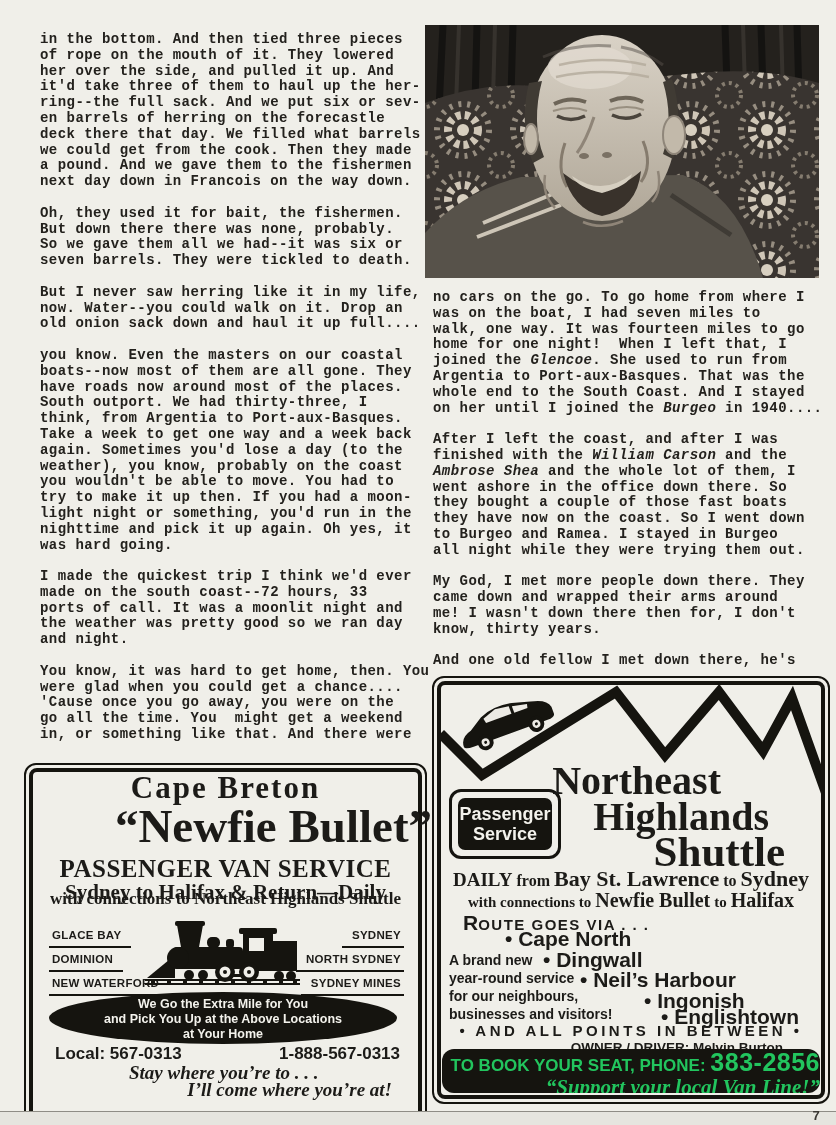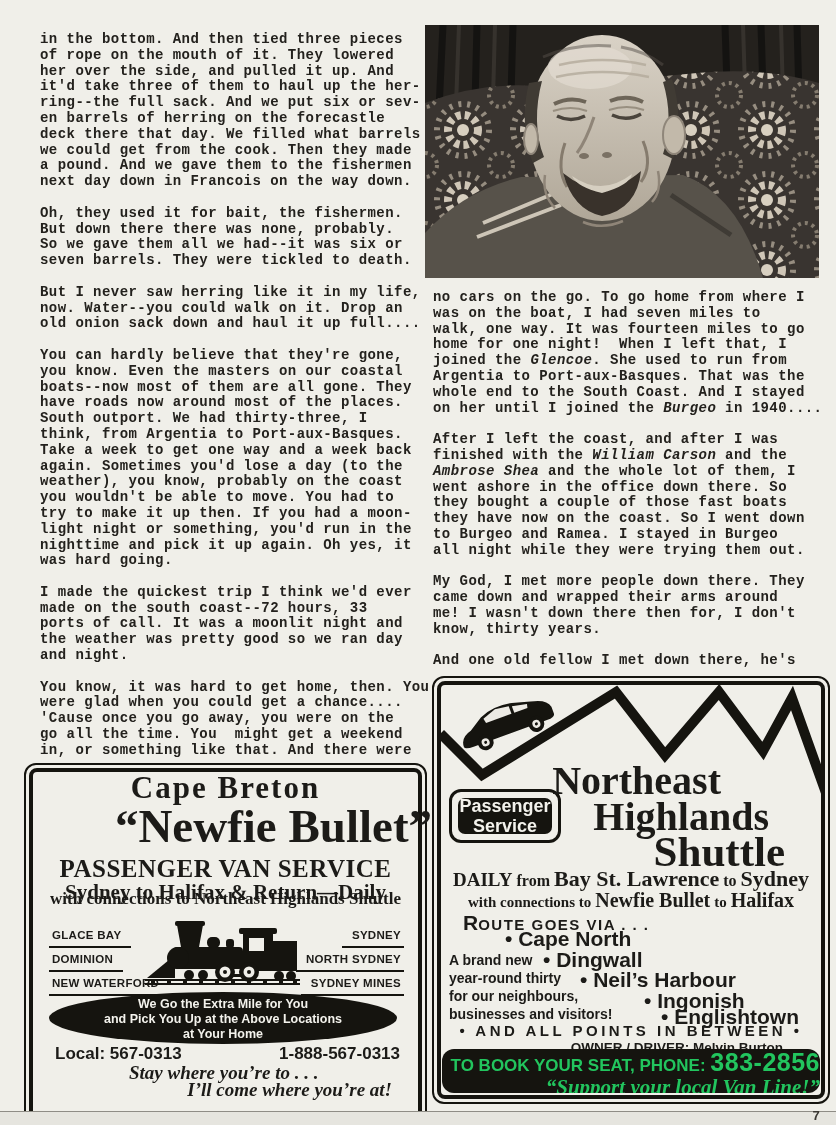"You can hardly believe that" div.ln { html: <div>You can hardly believe that they're gone,</div> -> none }
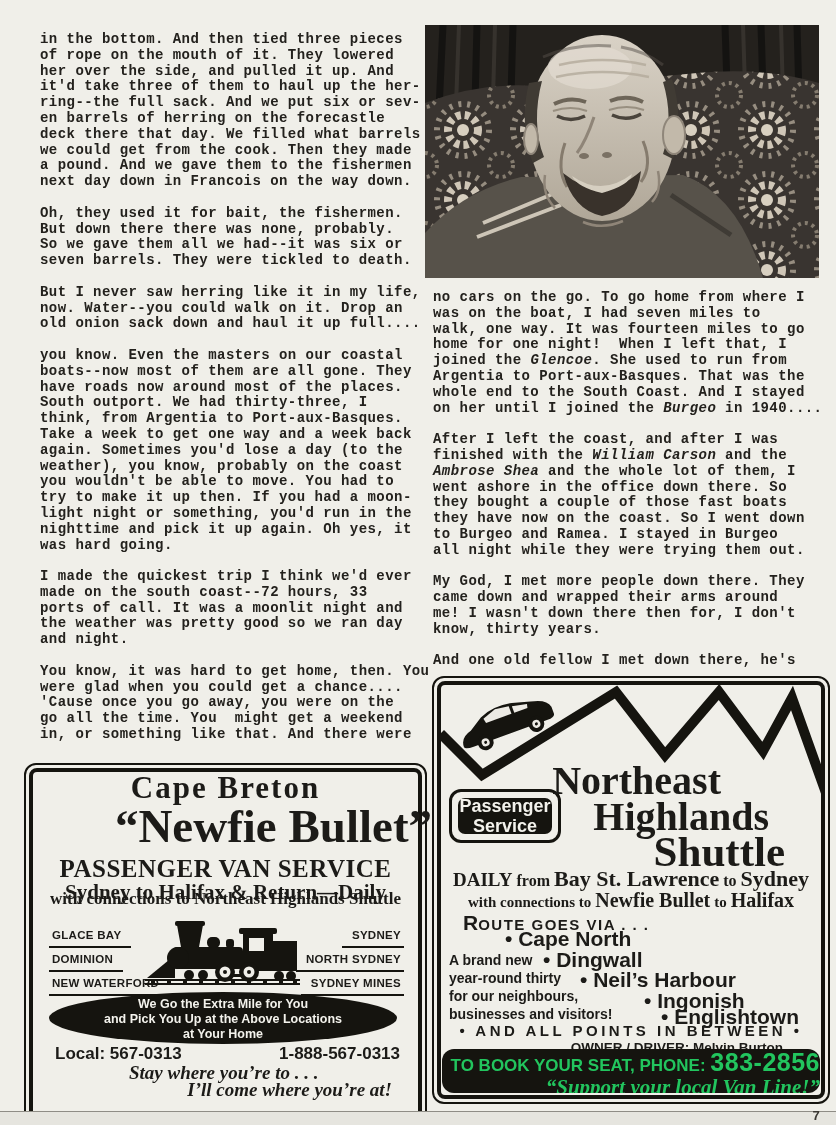"Passenger" .sh-badge { height: 54px -> 70px }
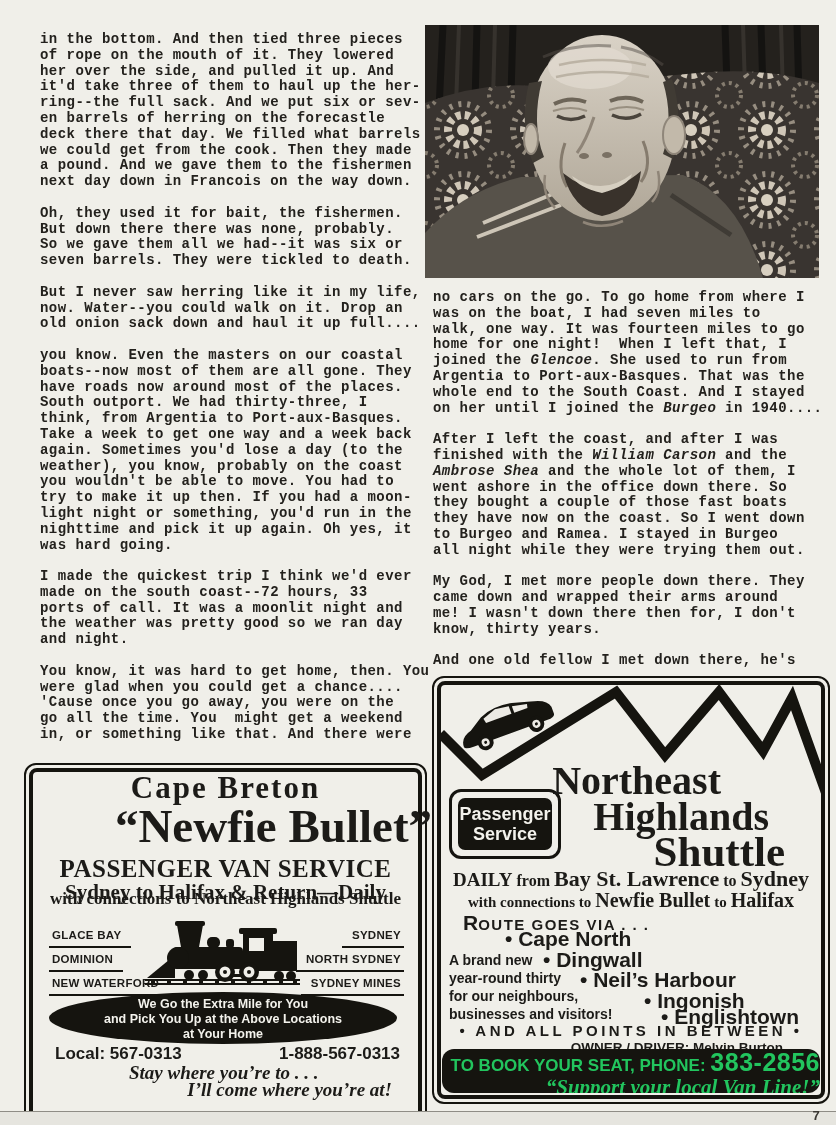"year-round thirty" div.ln { text: thirty -> service }
